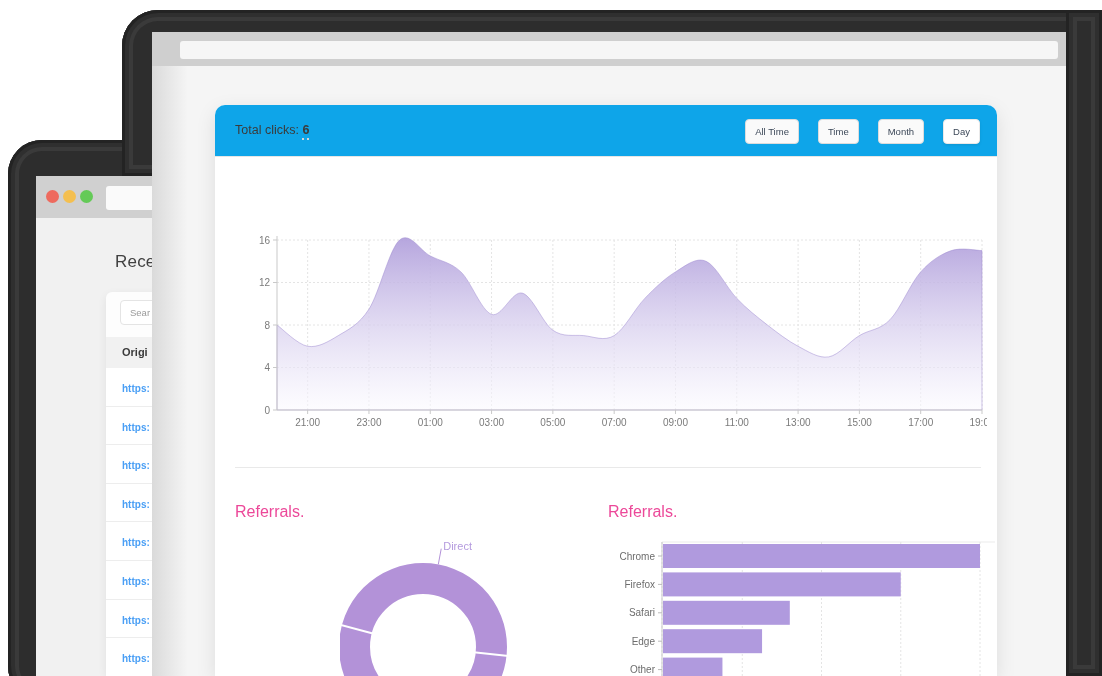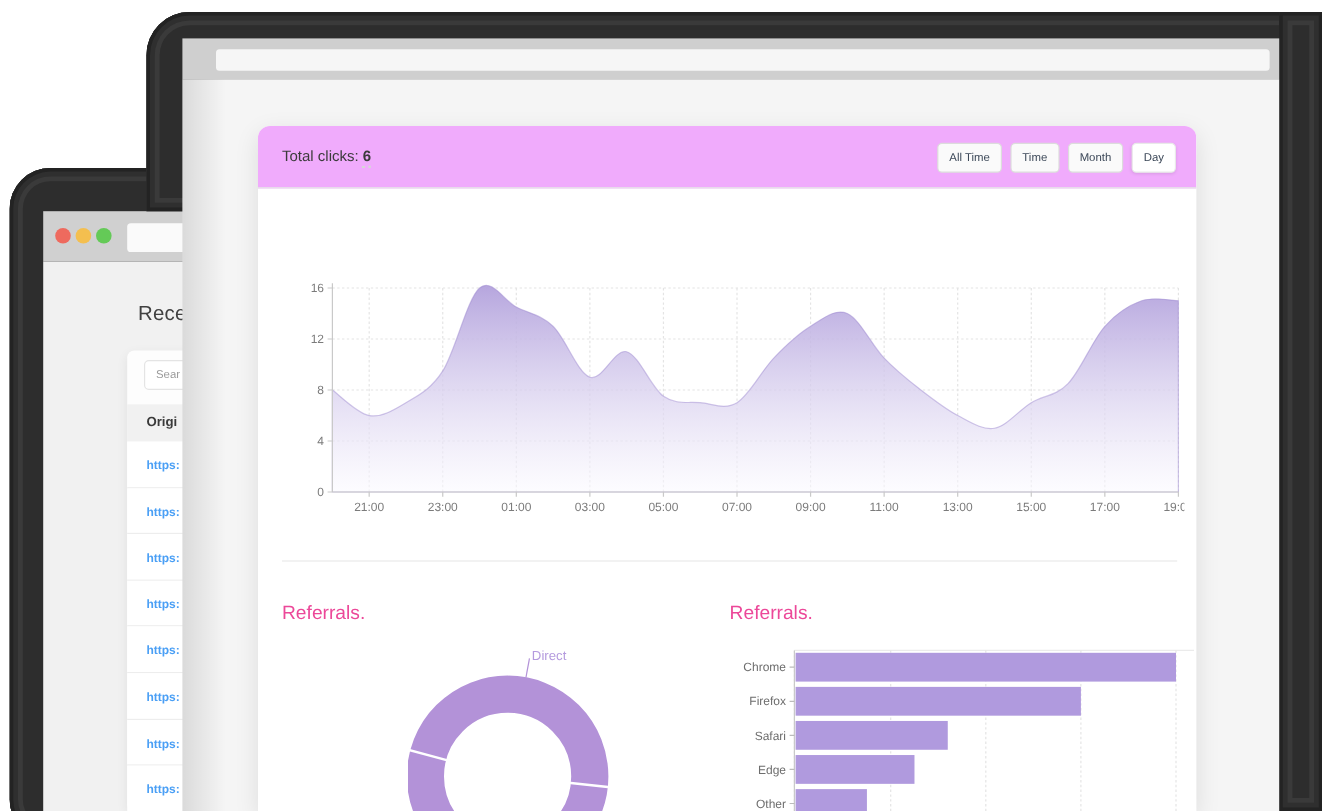"Total clicks: 6" #card-header { background: #f0abfc -> #0ea5e9 }
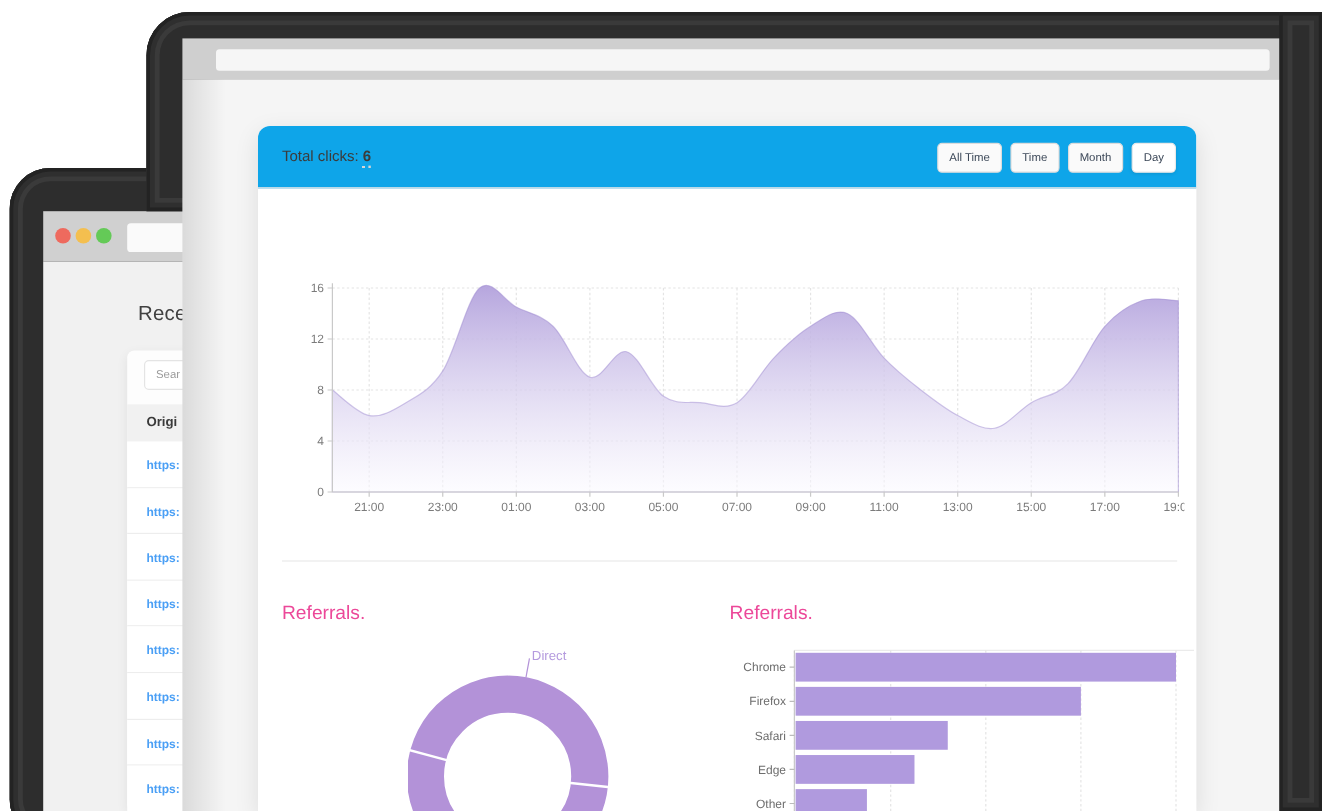"All Time" #filters { gap: 7px -> 19px }
